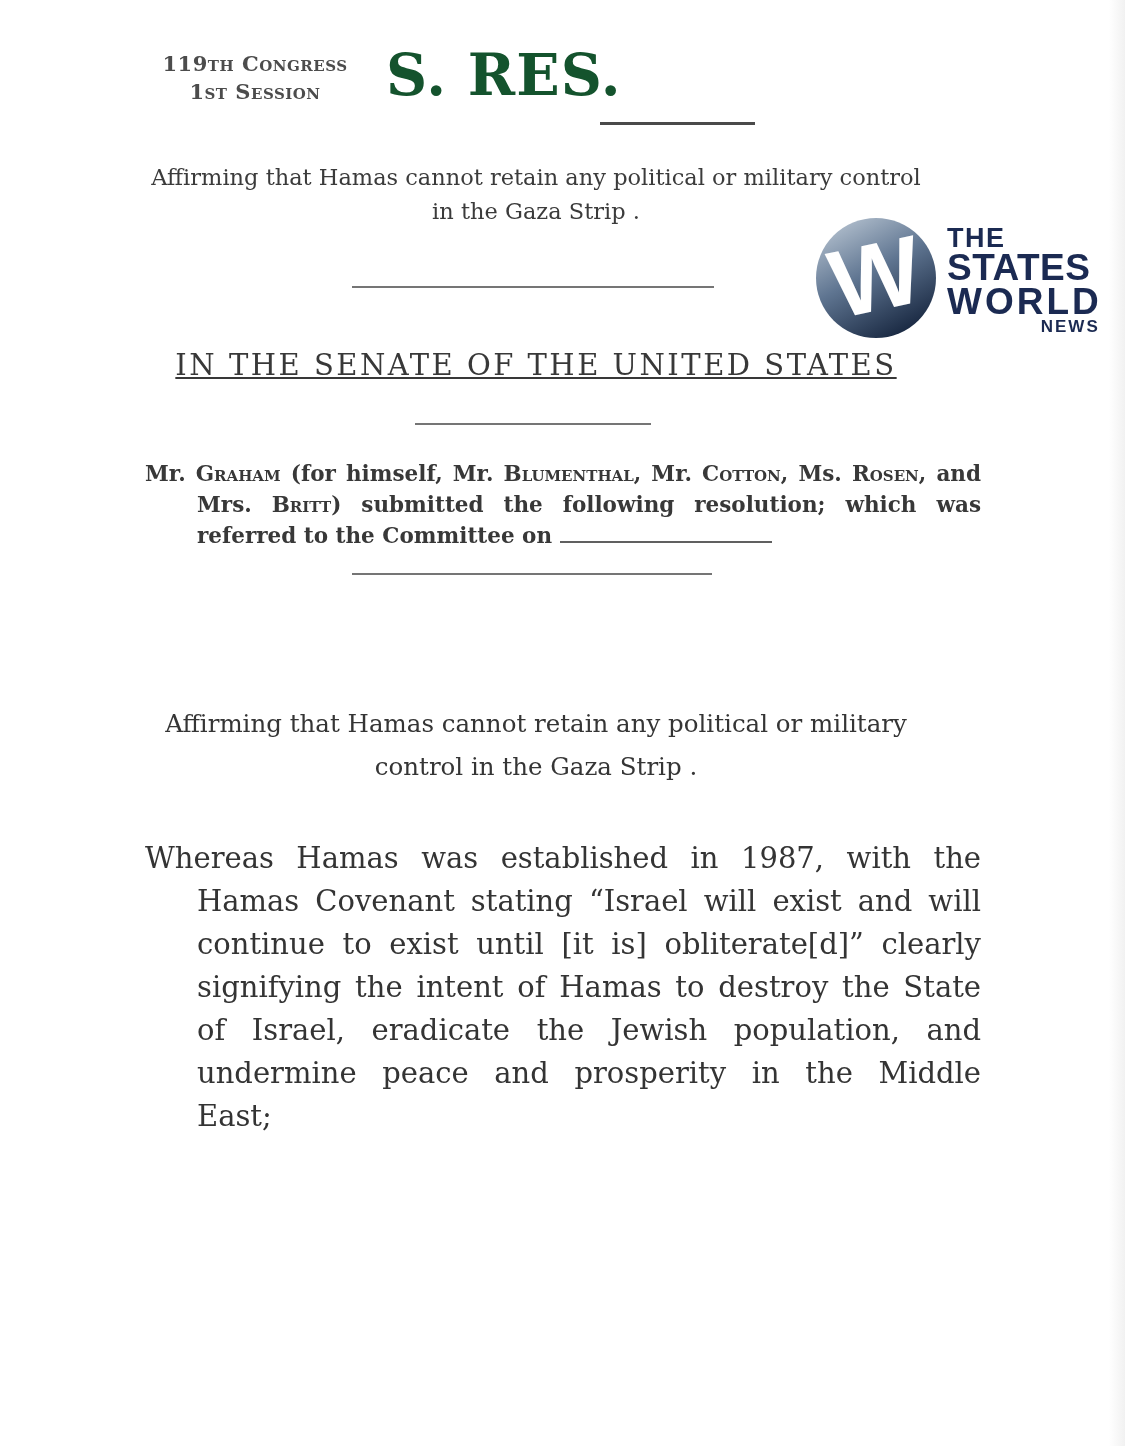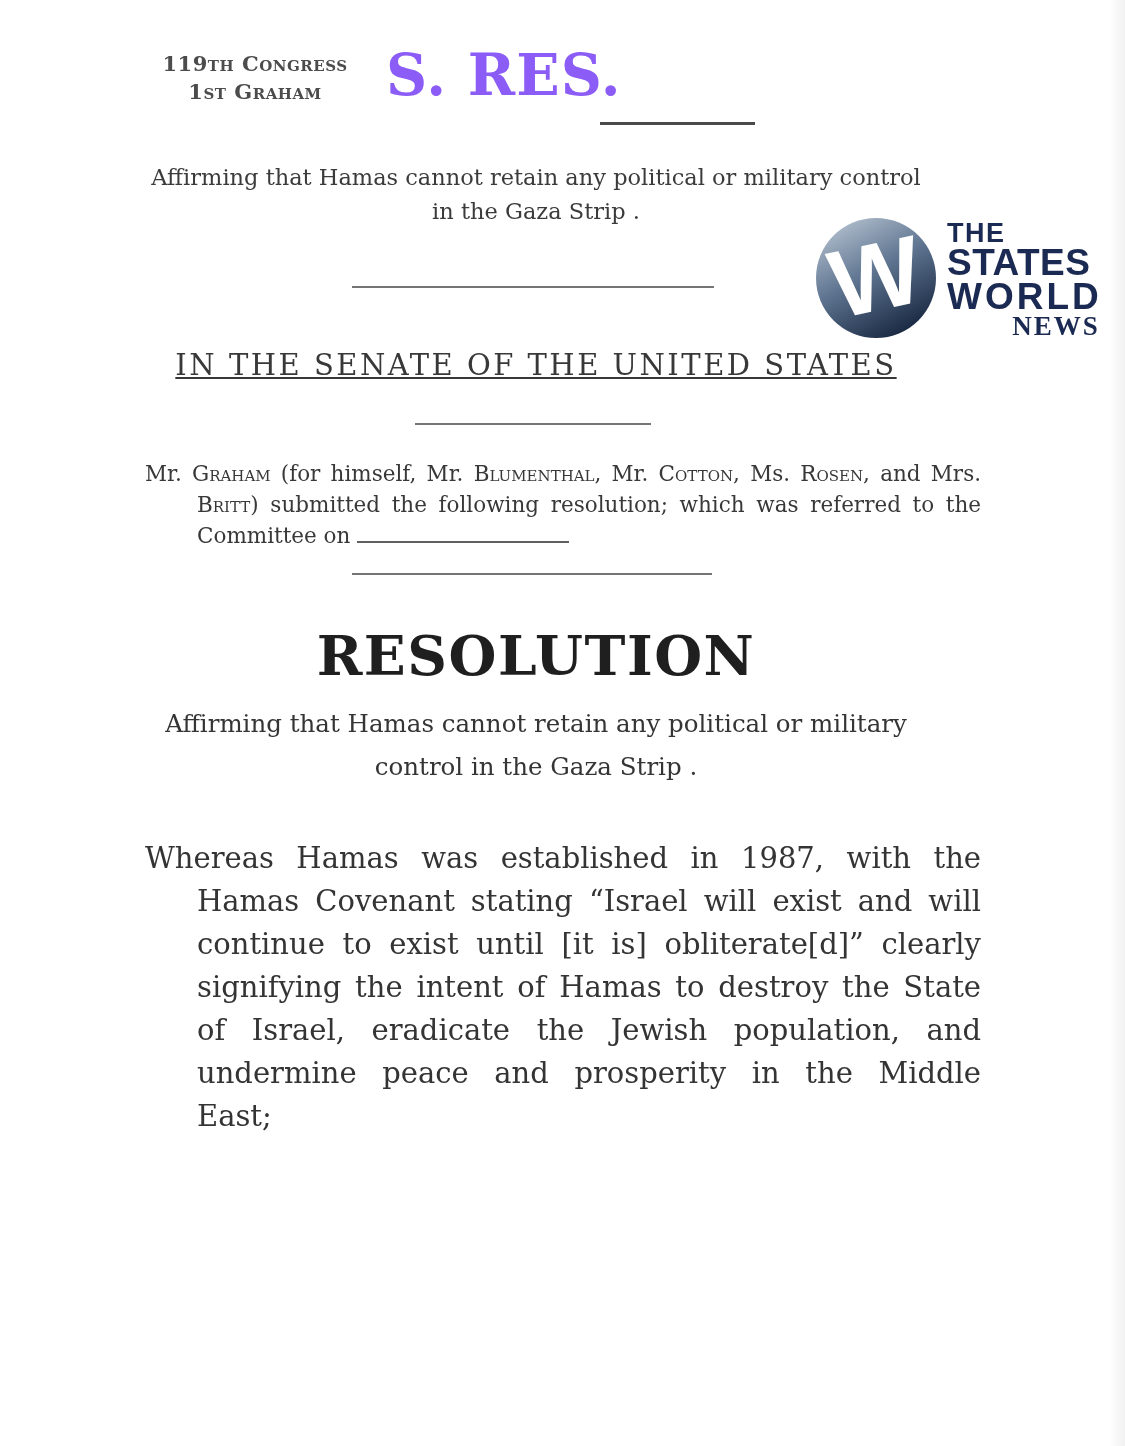"st Graham" span.sc { text: Graham -> Session }
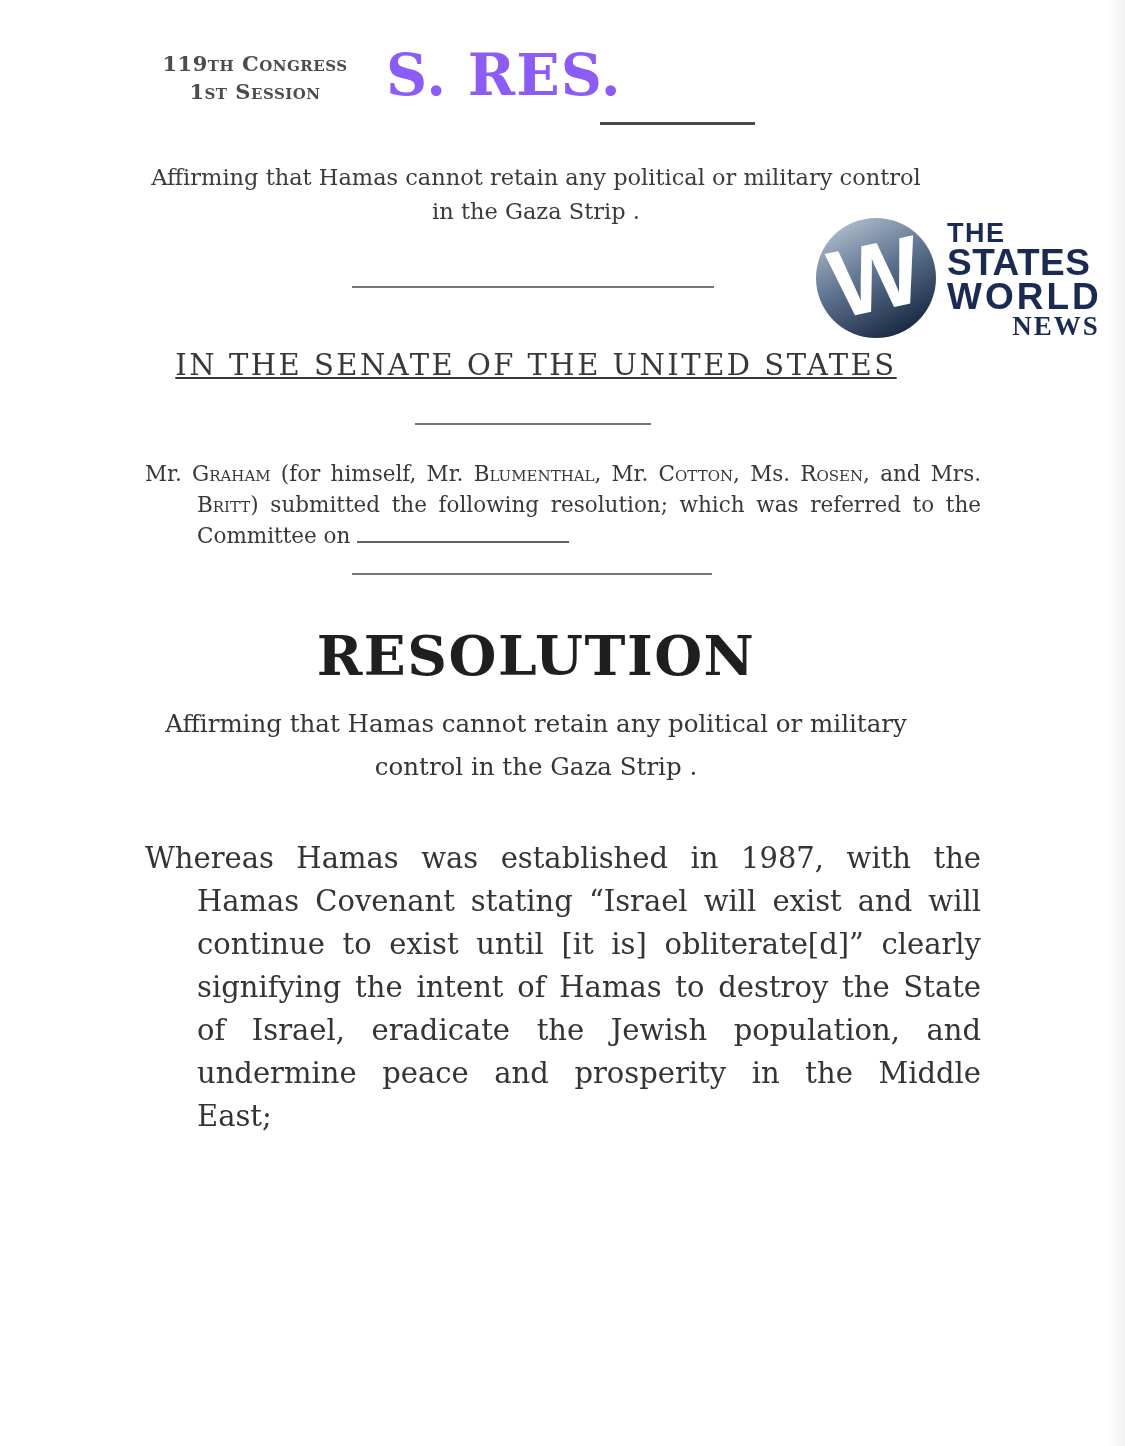"S. RES." .bill-number { color: #8b5cf6 -> #14532d }
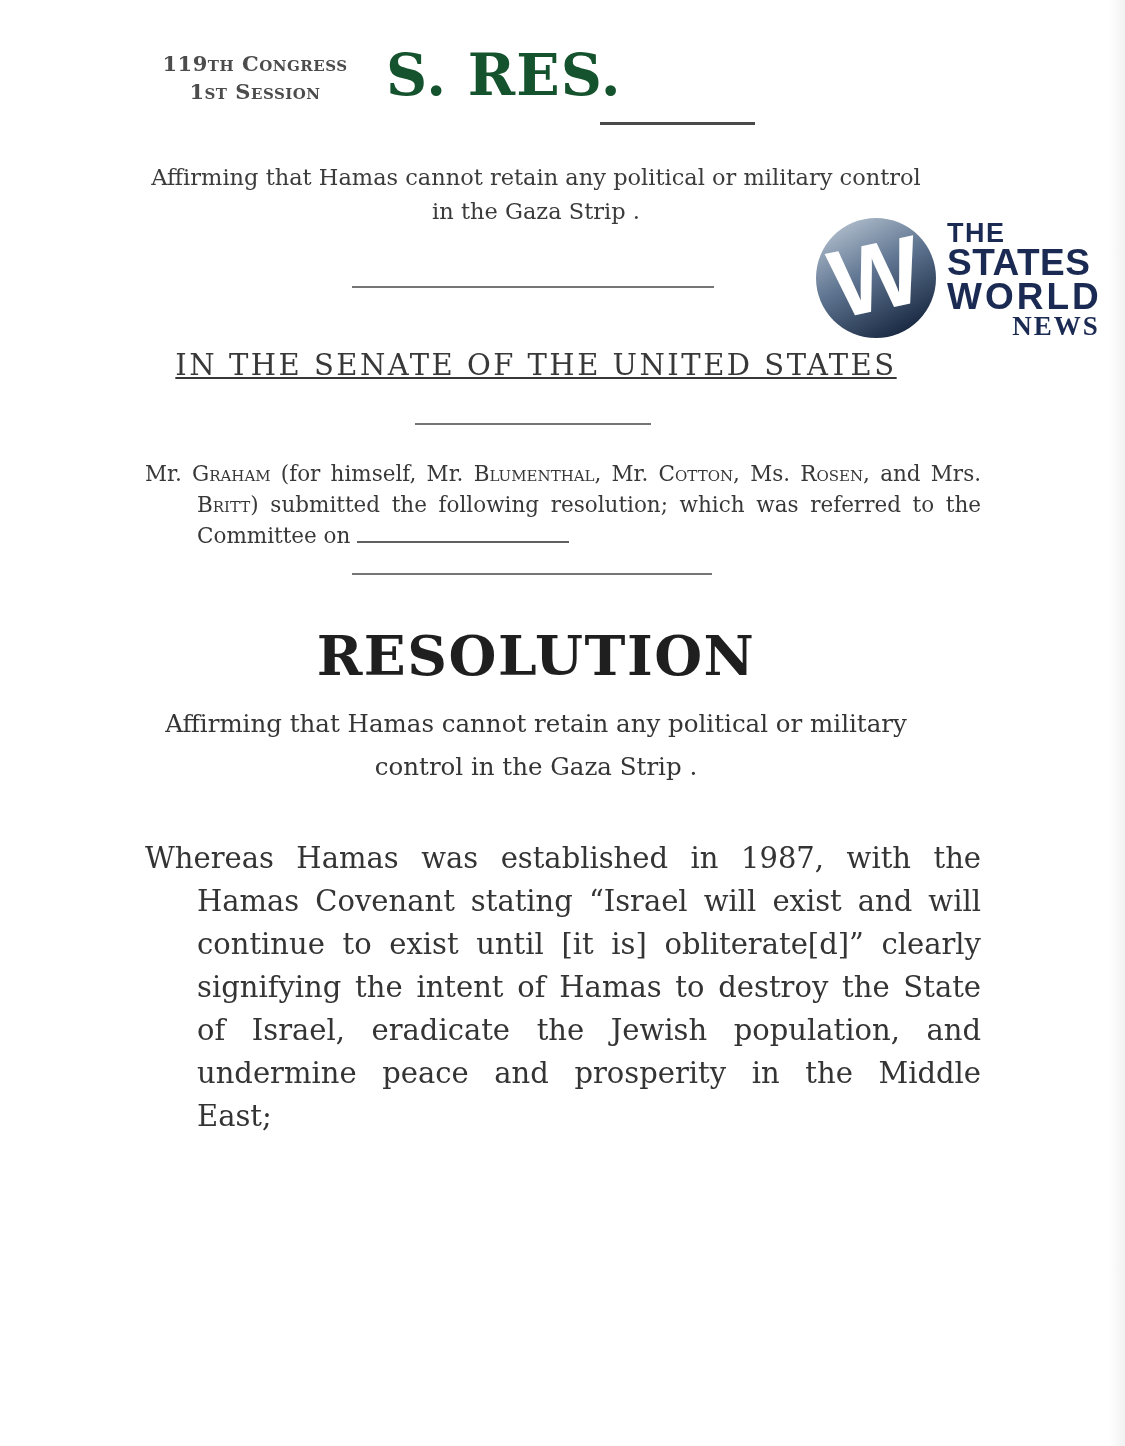"NEWS" .lt-news { font-family: Liberation Serif, serif -> none; font-size: 27px -> 17px }
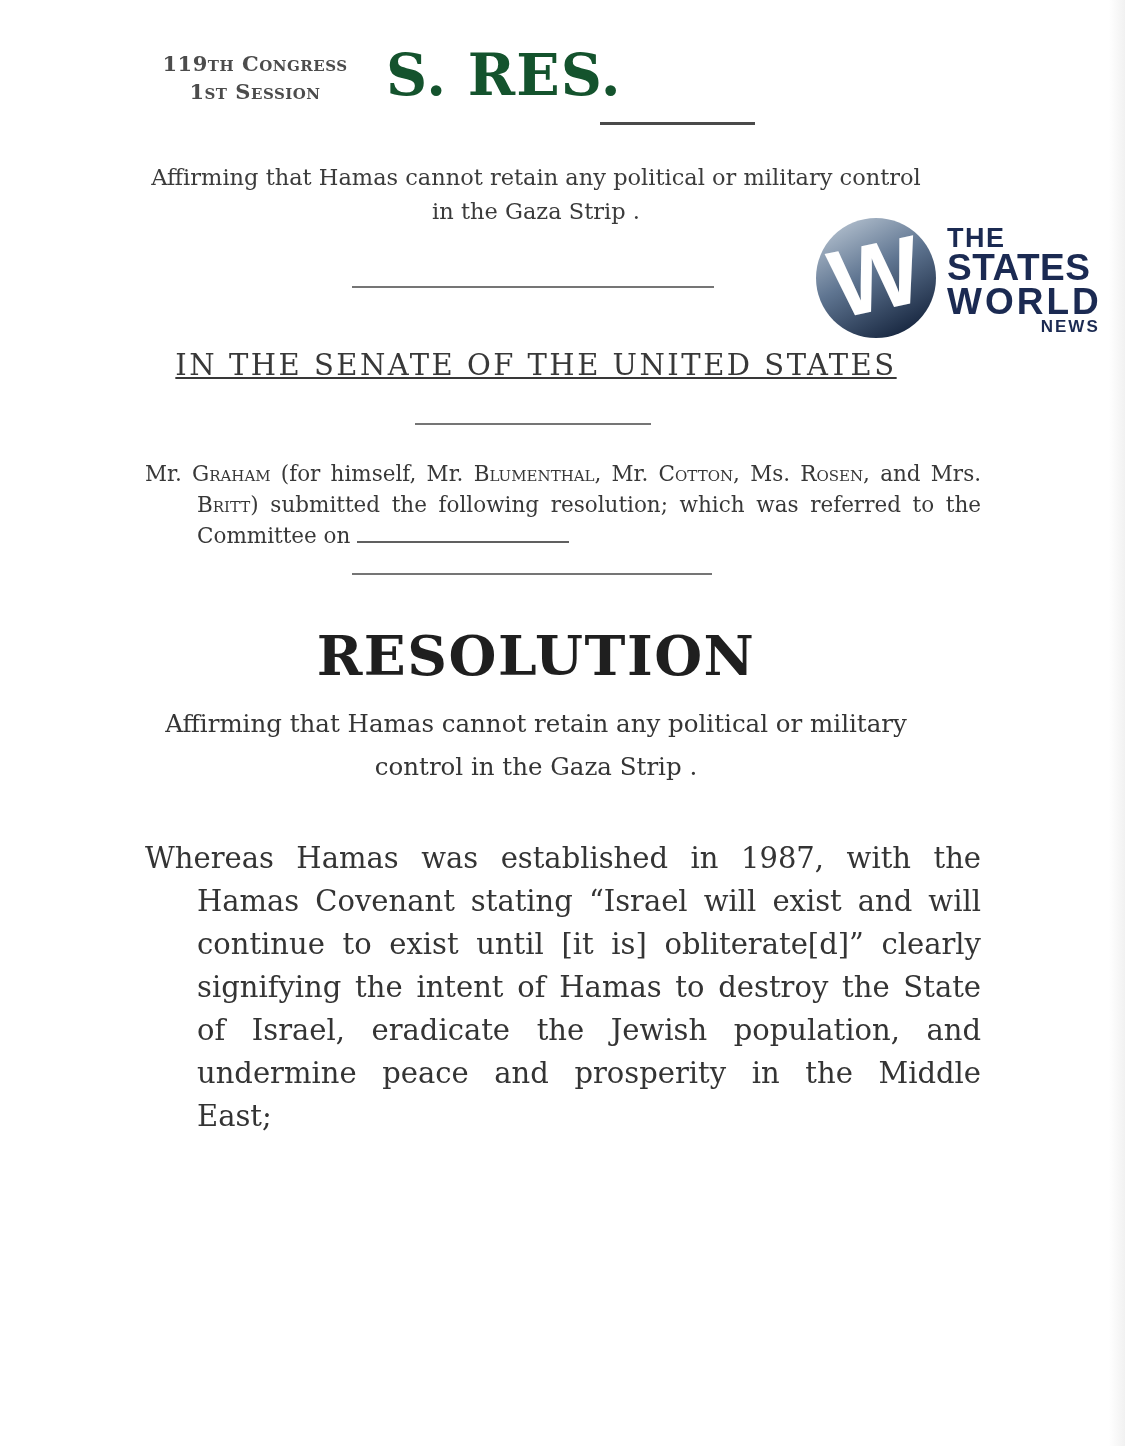"Mr. Graham (for himself, Mr." .sponsor { font-weight: none -> bold }
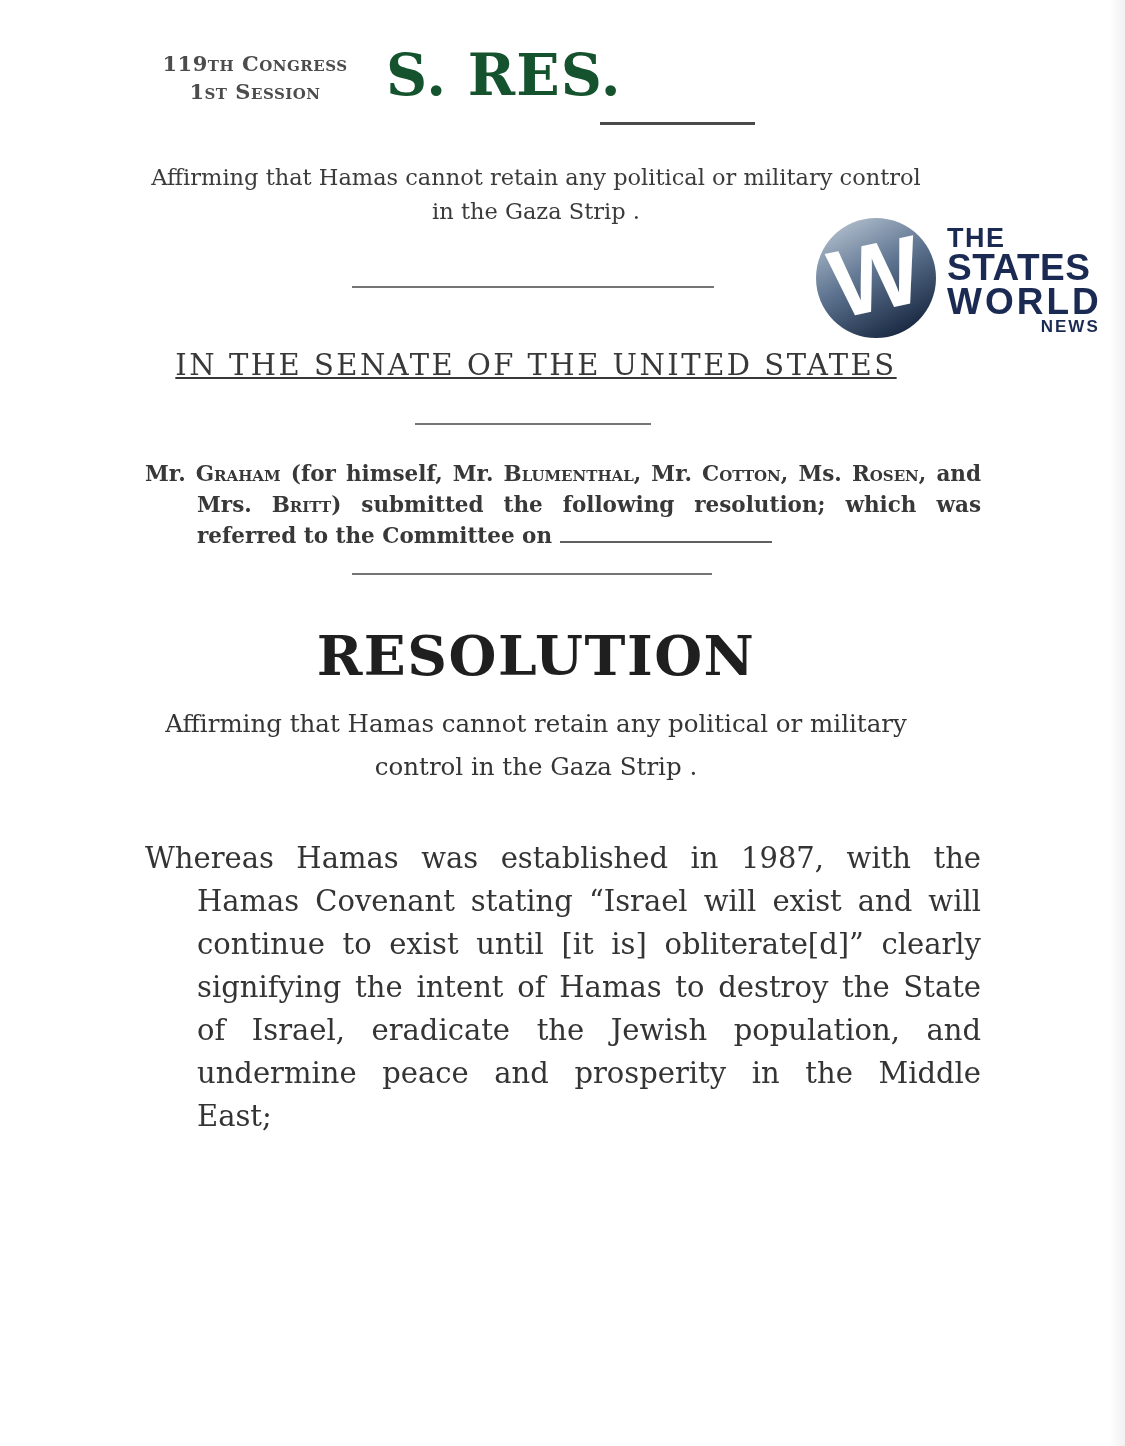"RESOLUTION" div.abs { html: <div>RESOLUTION</div> -> none }
